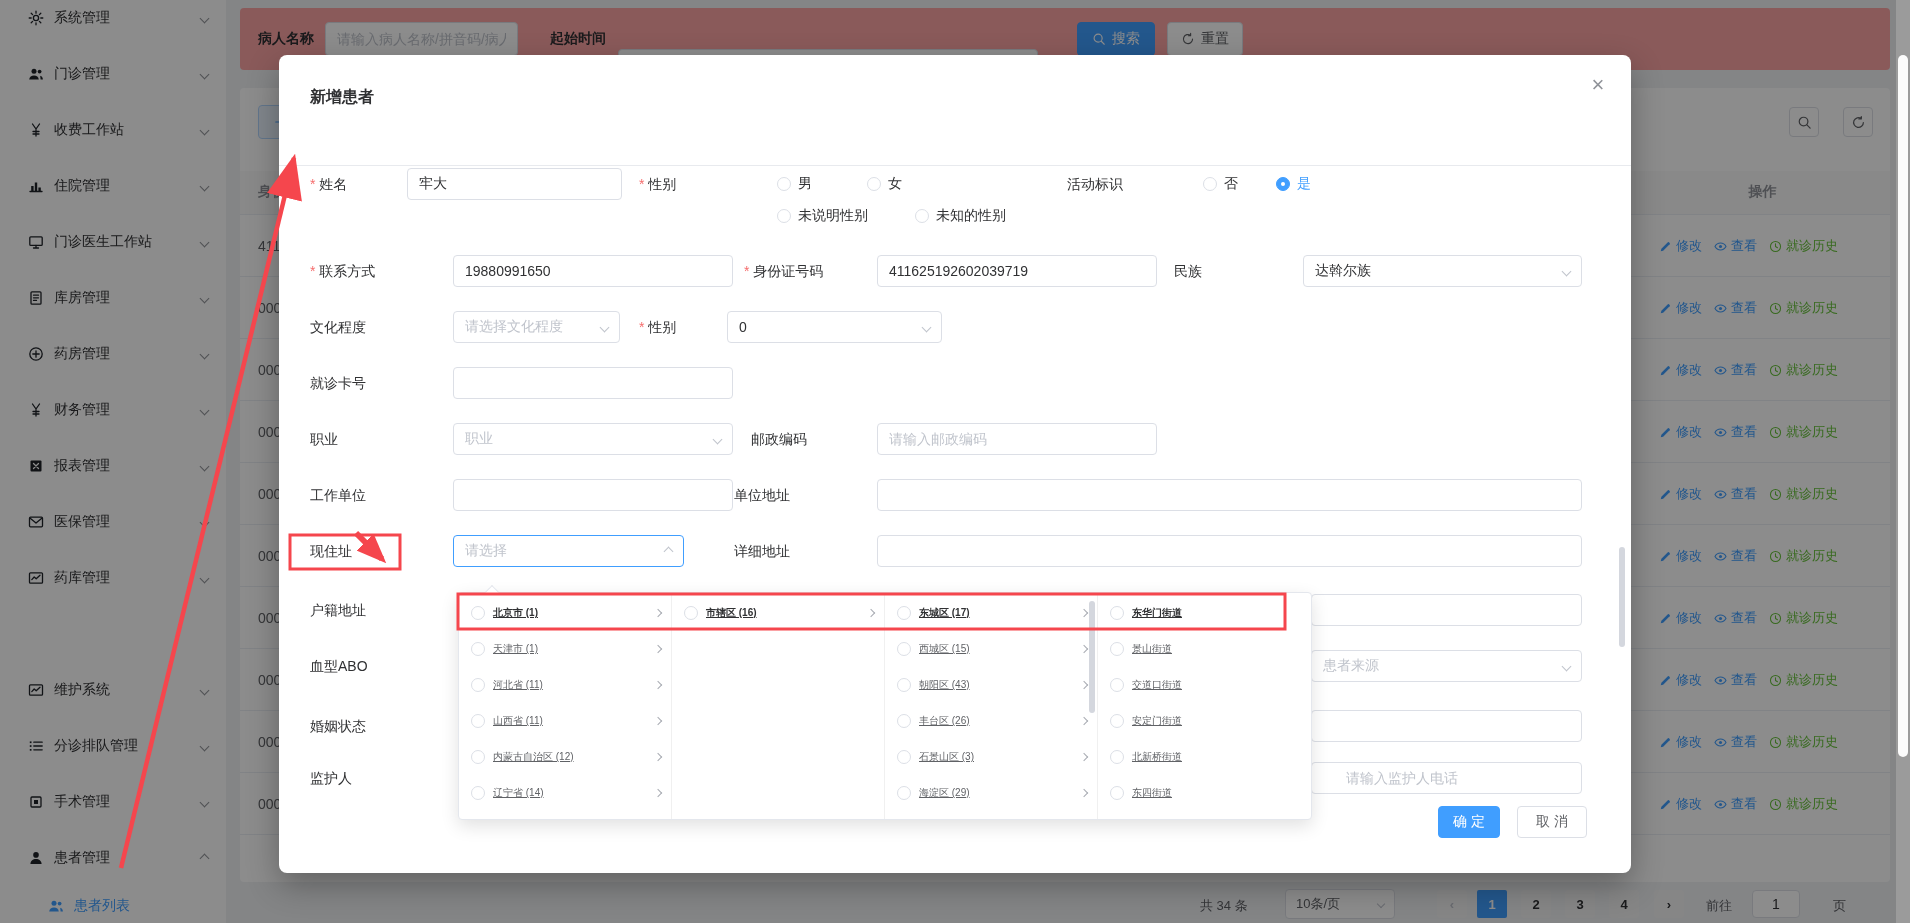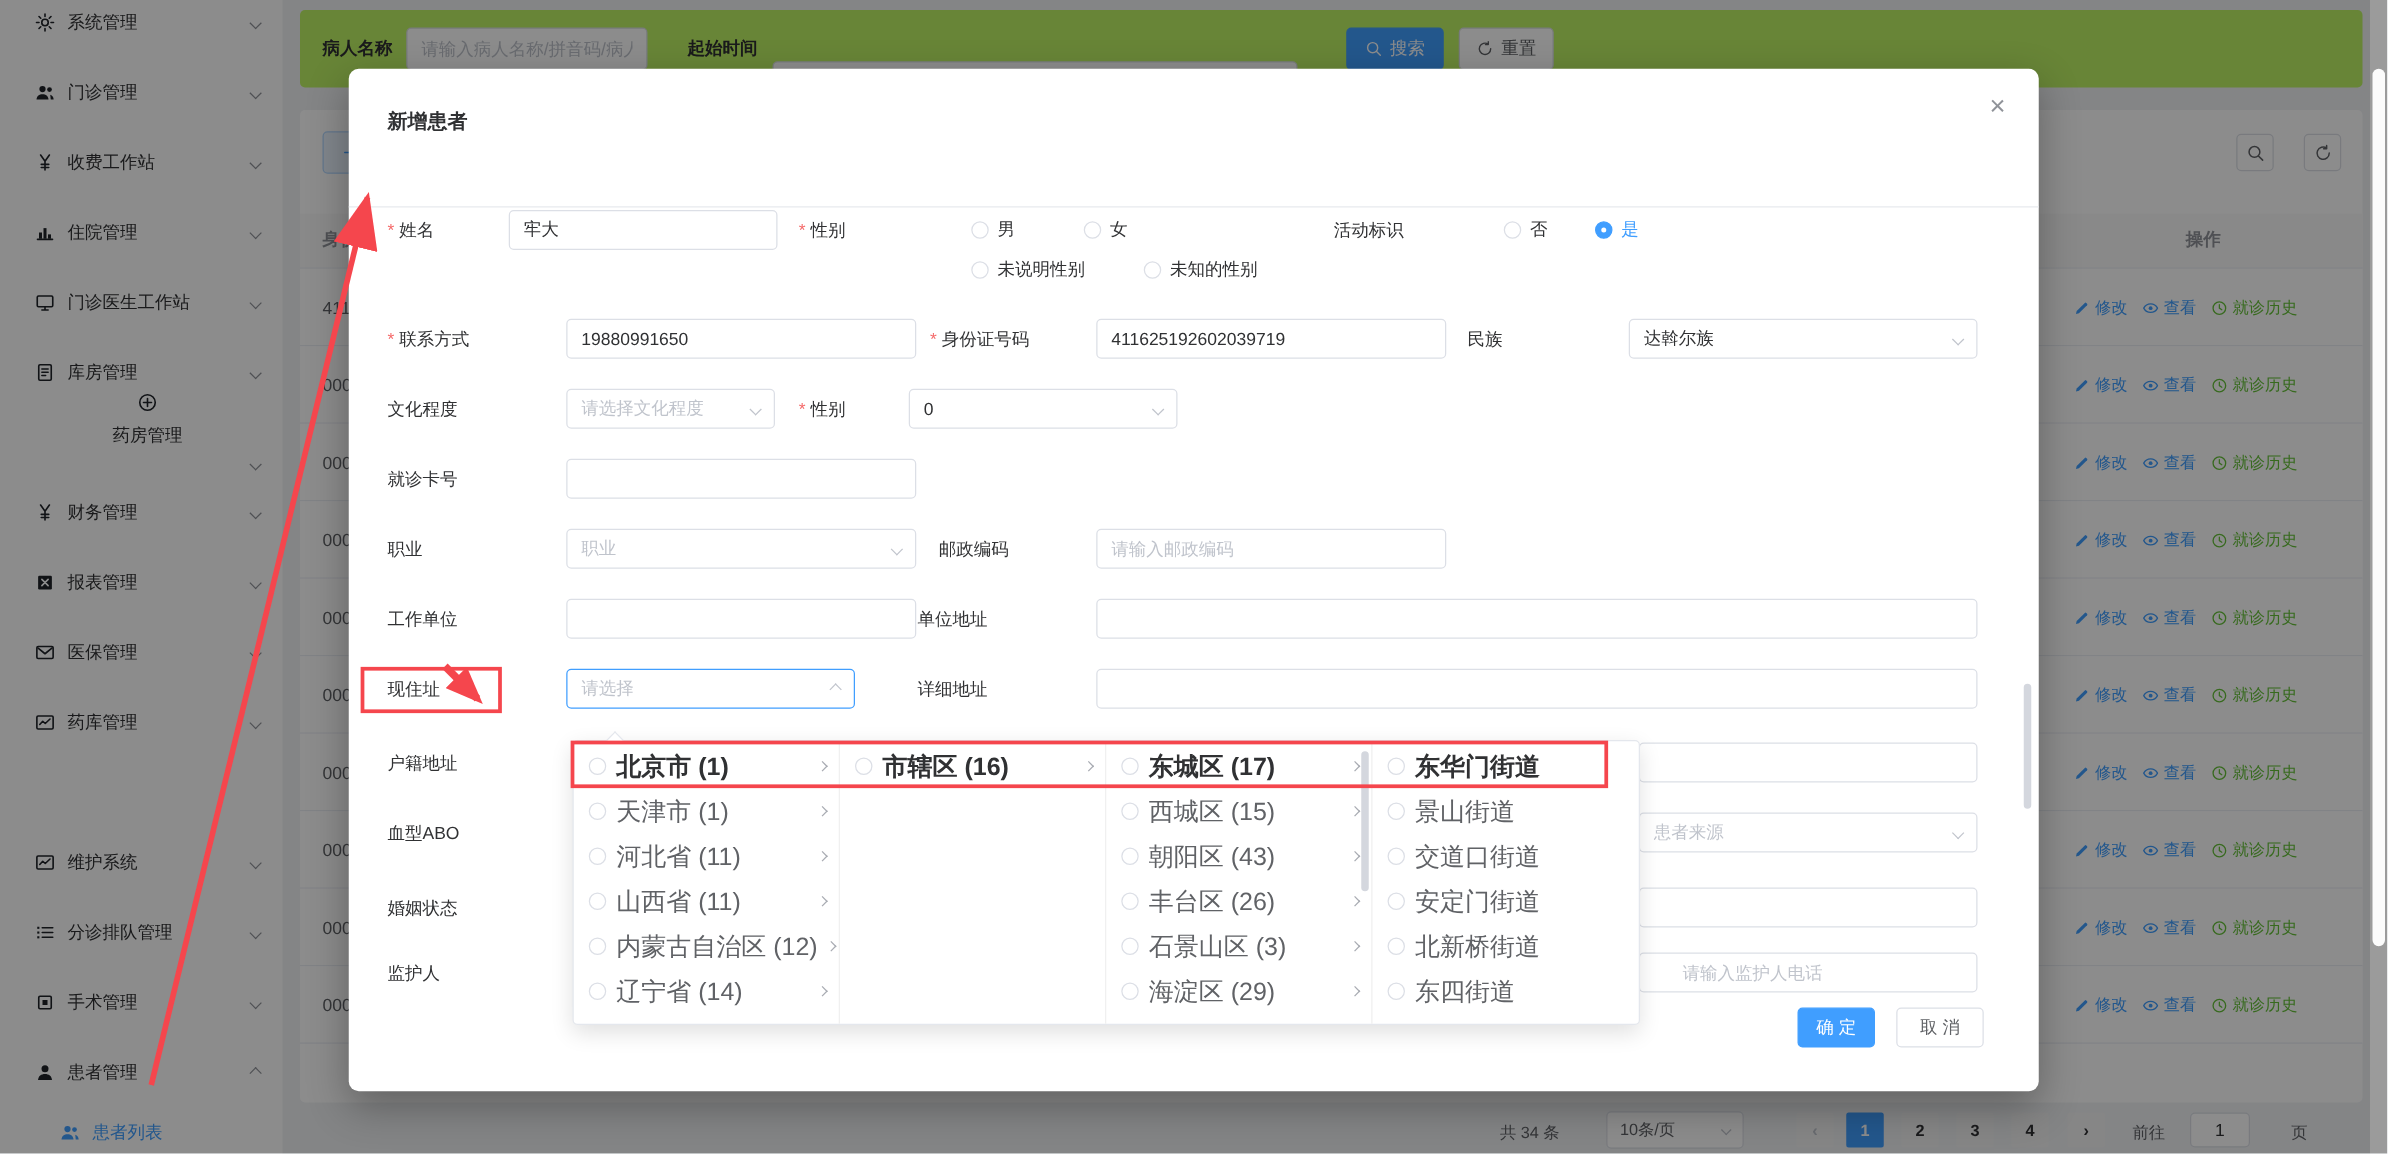"病人名称" .filter-card { background: #bef264 -> #fca5a5 }
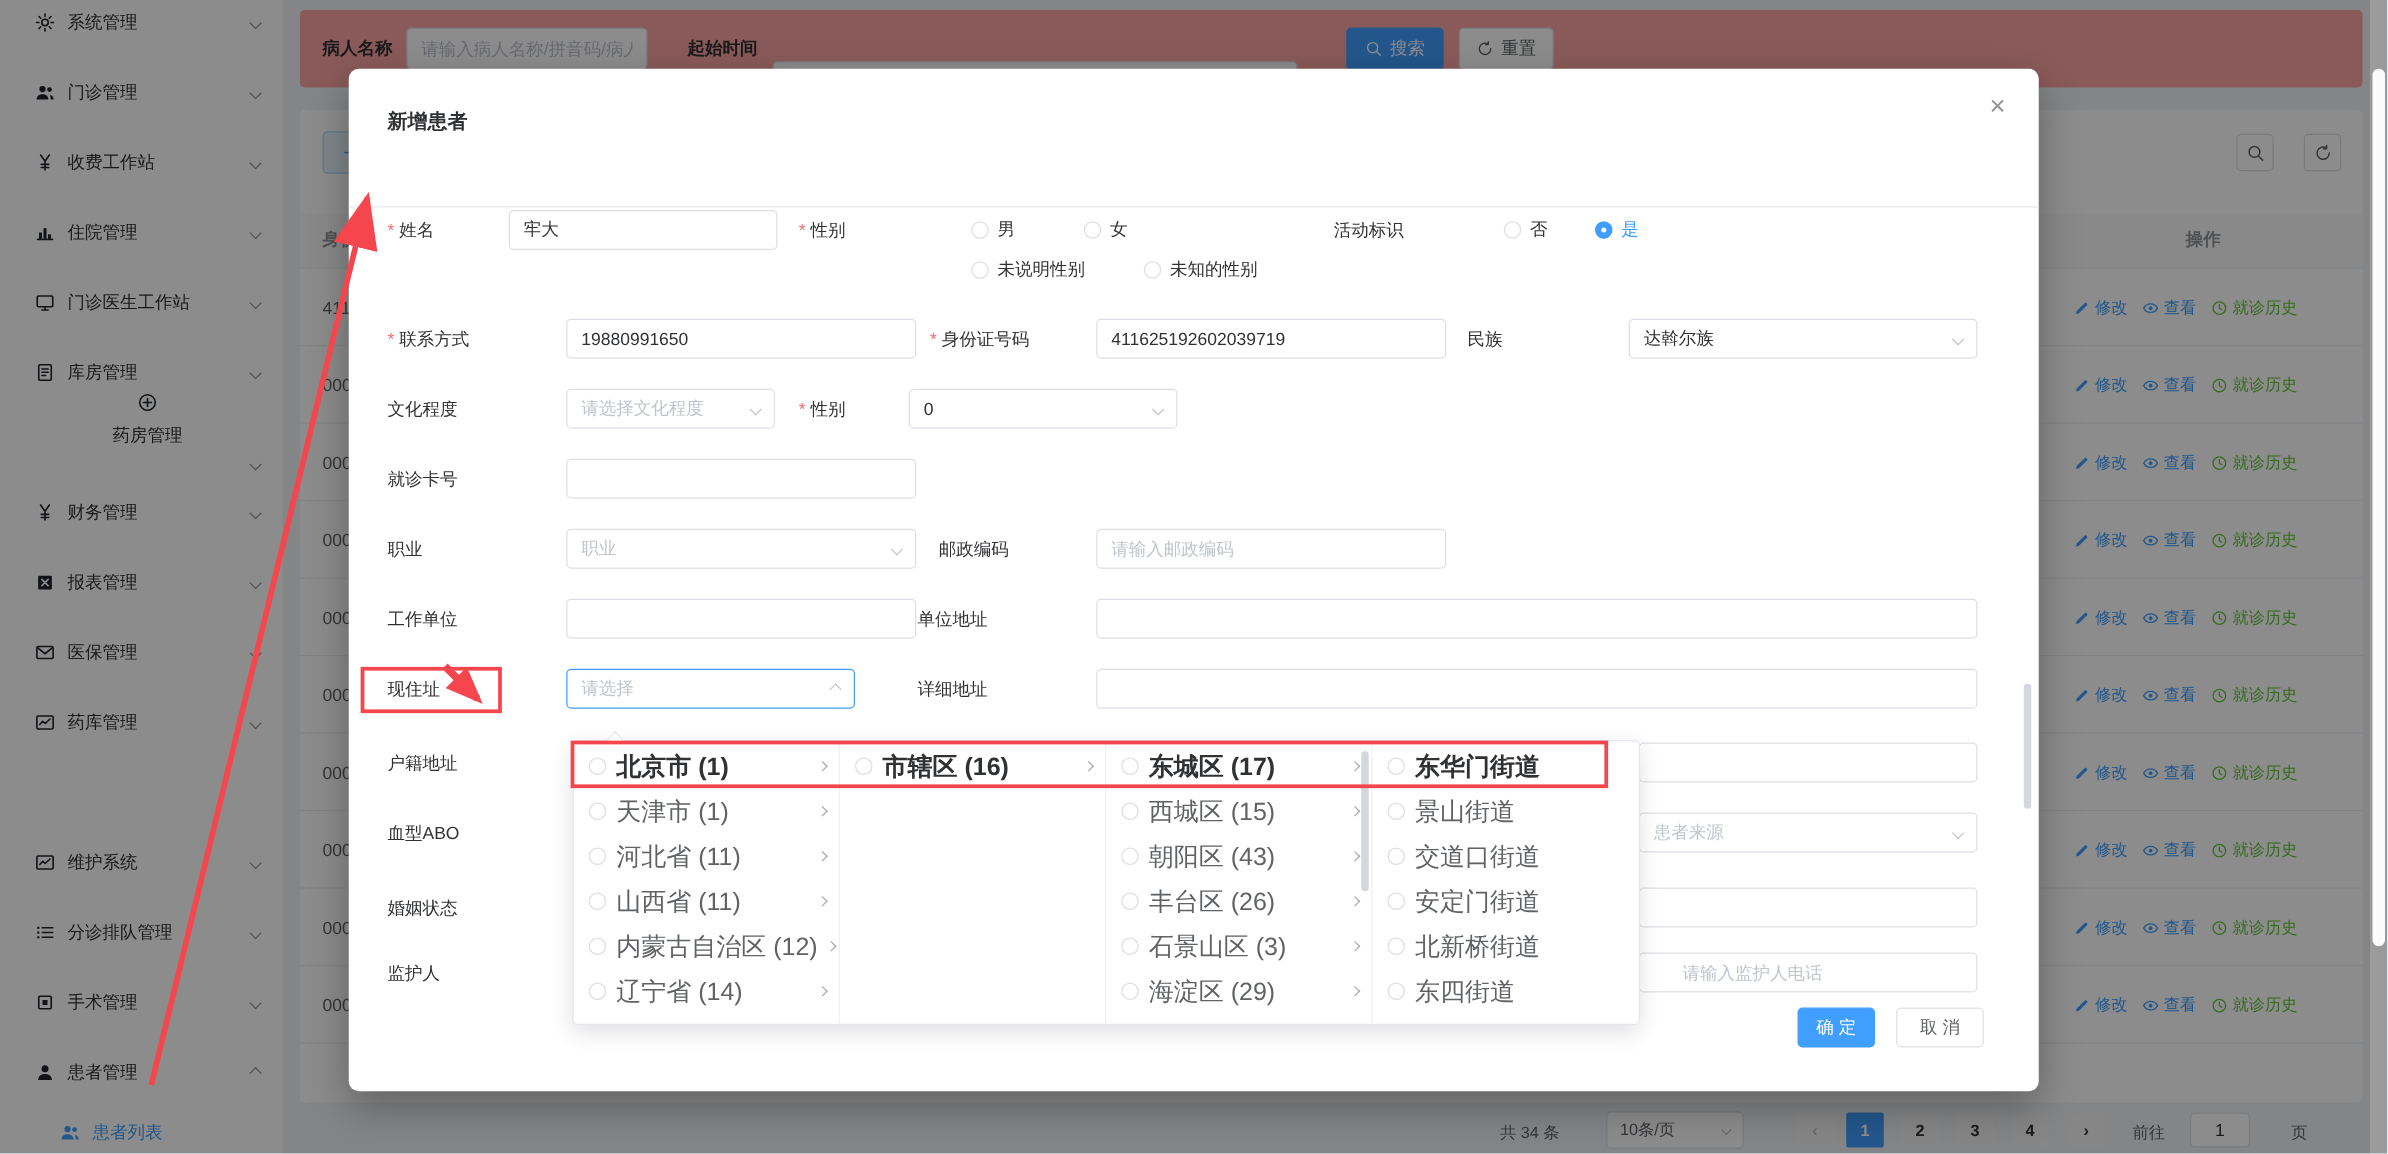"药房管理" div.side-item { flex-direction: column -> none; top: 314px -> 334px }
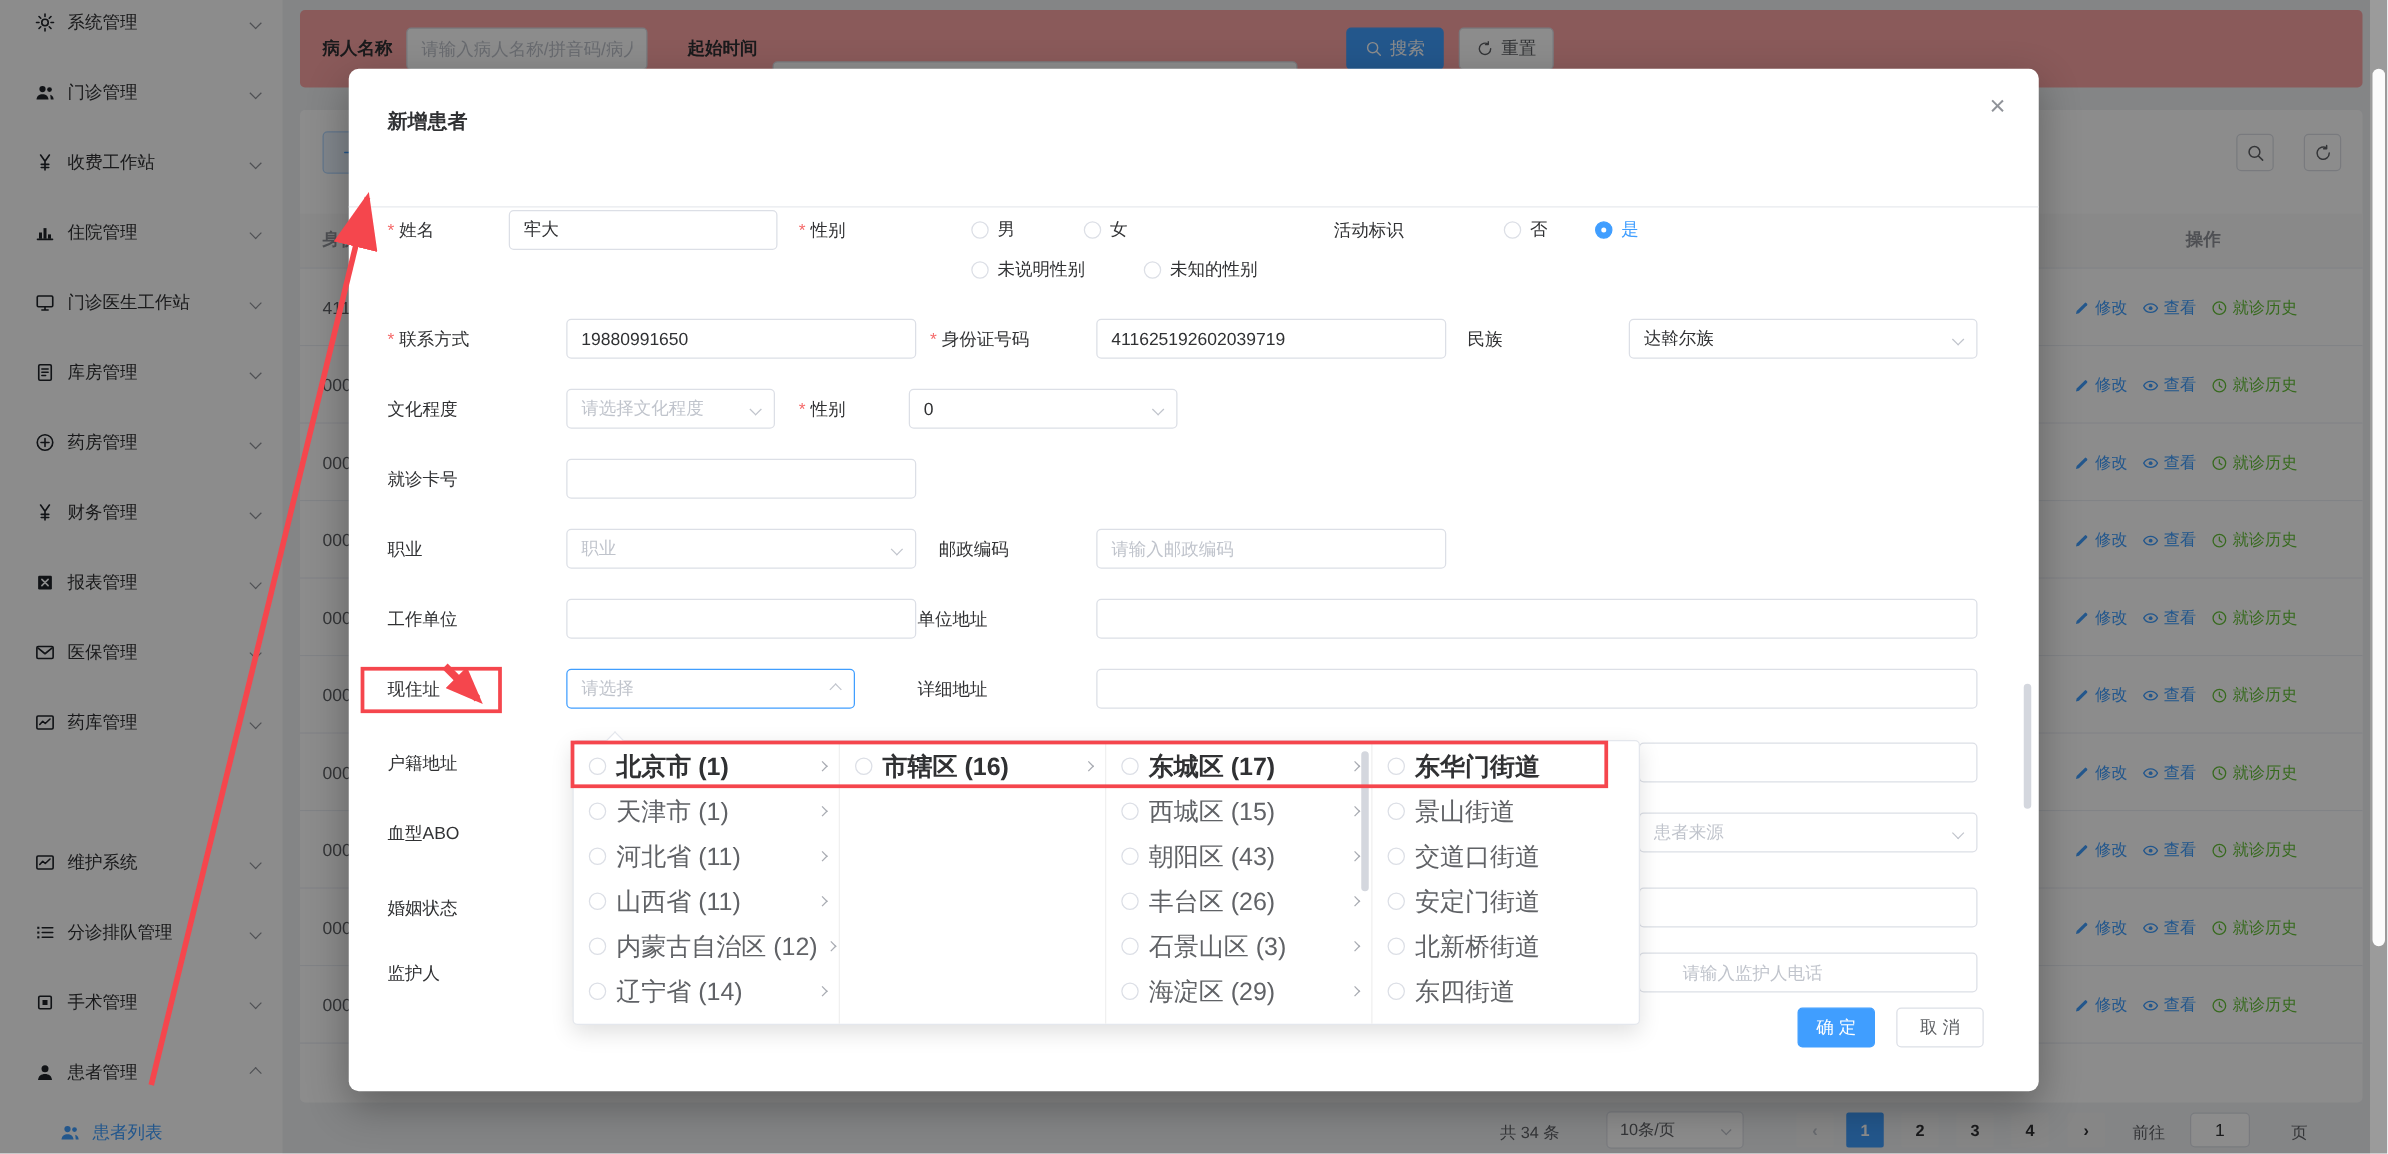"北京市 (1)" .casc-item { font-size: 20px -> 10px; text-decoration: none -> underline }
